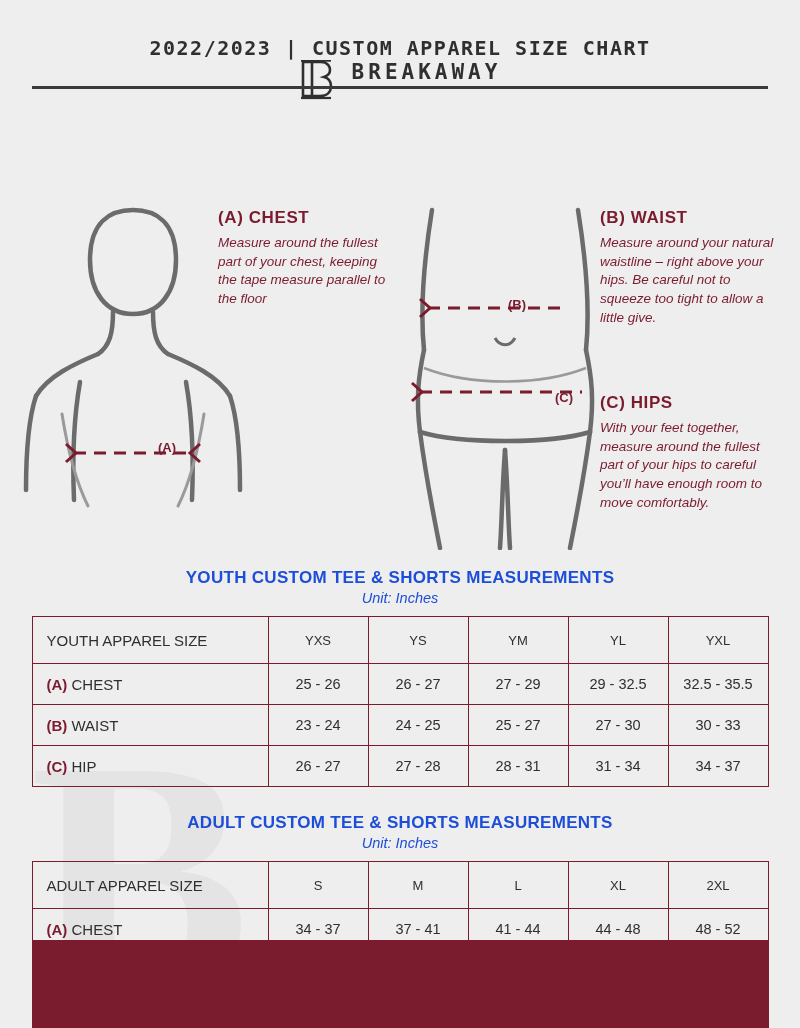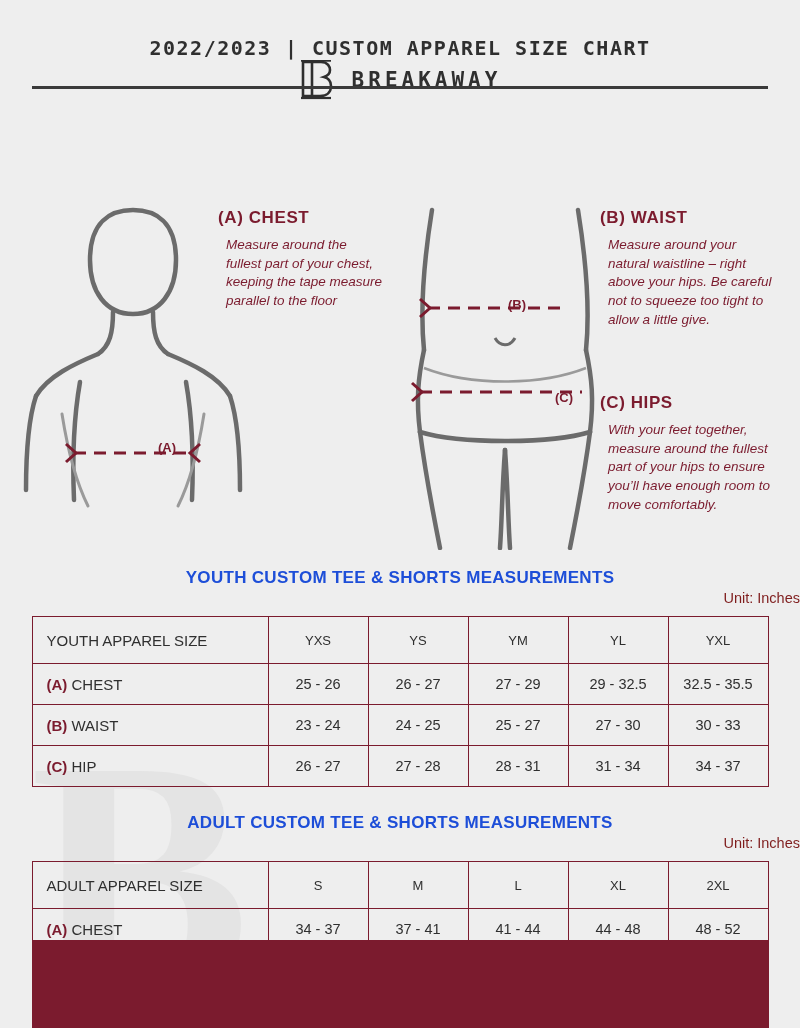"BREAKAWAY" .brand { align-items: center -> none }
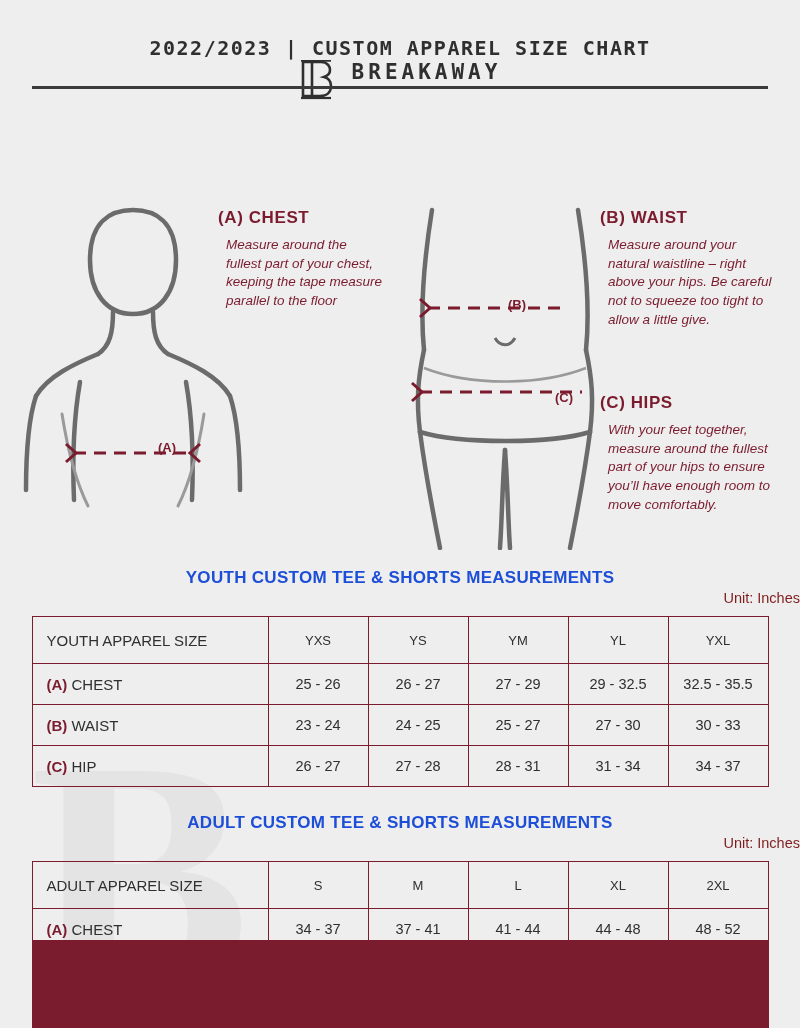"Measure around the fullest part" .note-body { margin: 8px -> 0 }
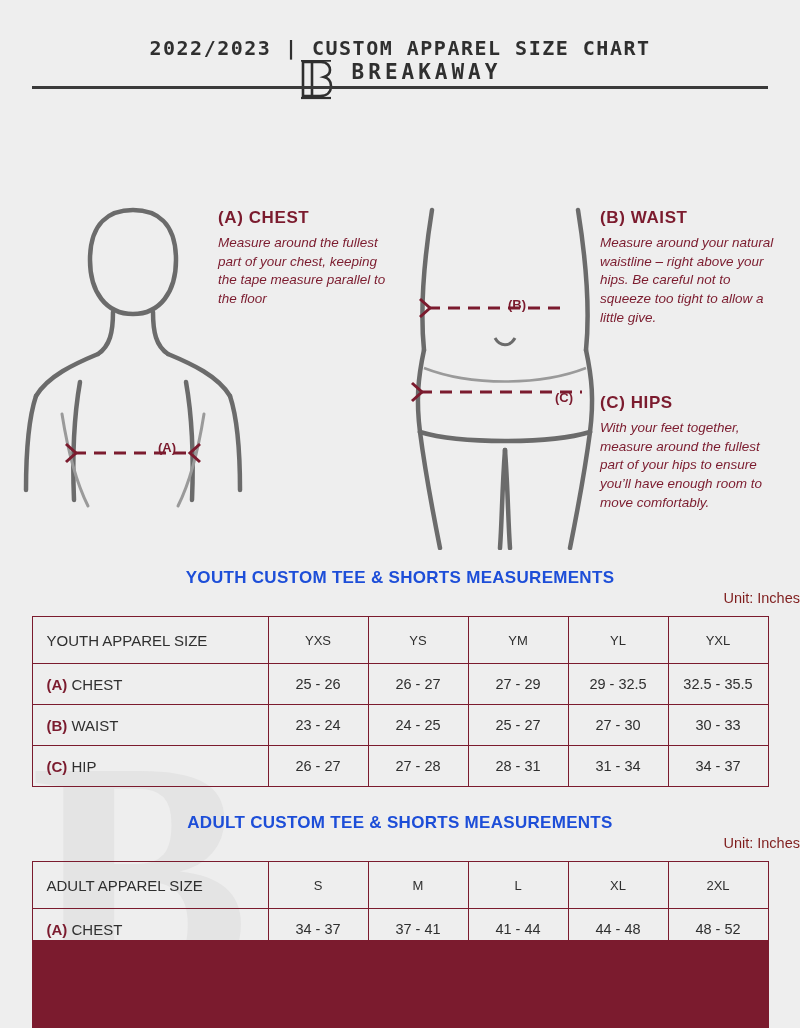"With your feet together, measure" p.note-body { text: ensure -> careful }
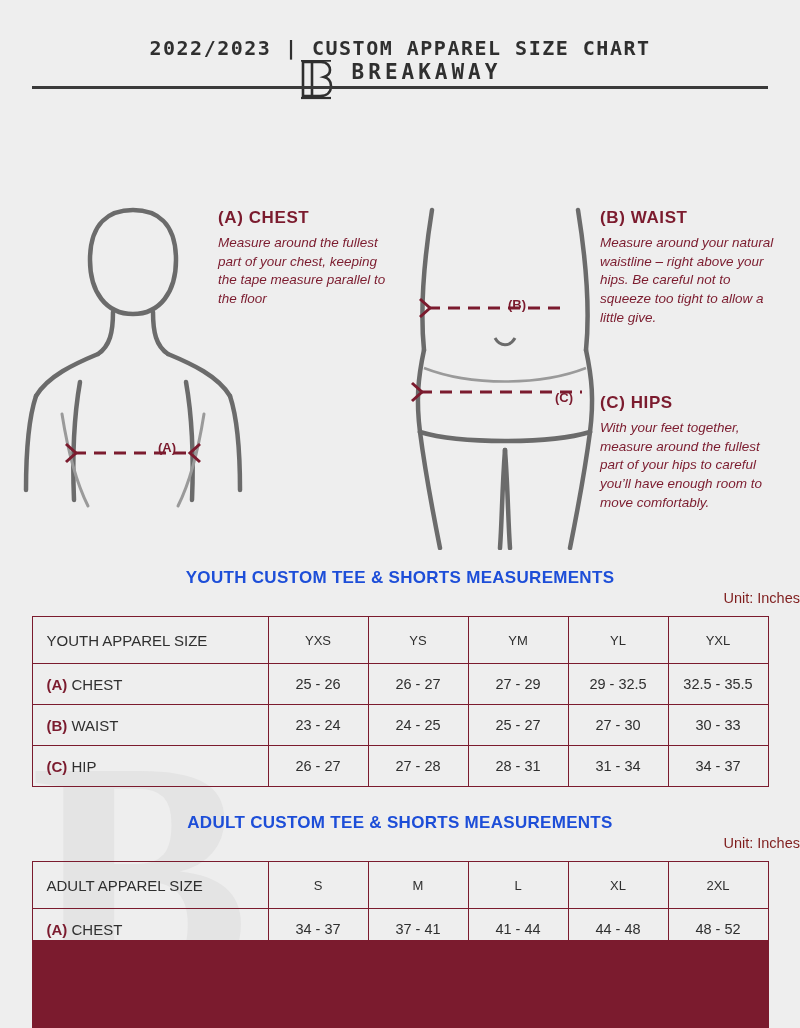"Unit: Inches" .section-unit { color: #7f1d1d -> #1d4ed8; font-style: none -> italic; text-align: right -> center }
